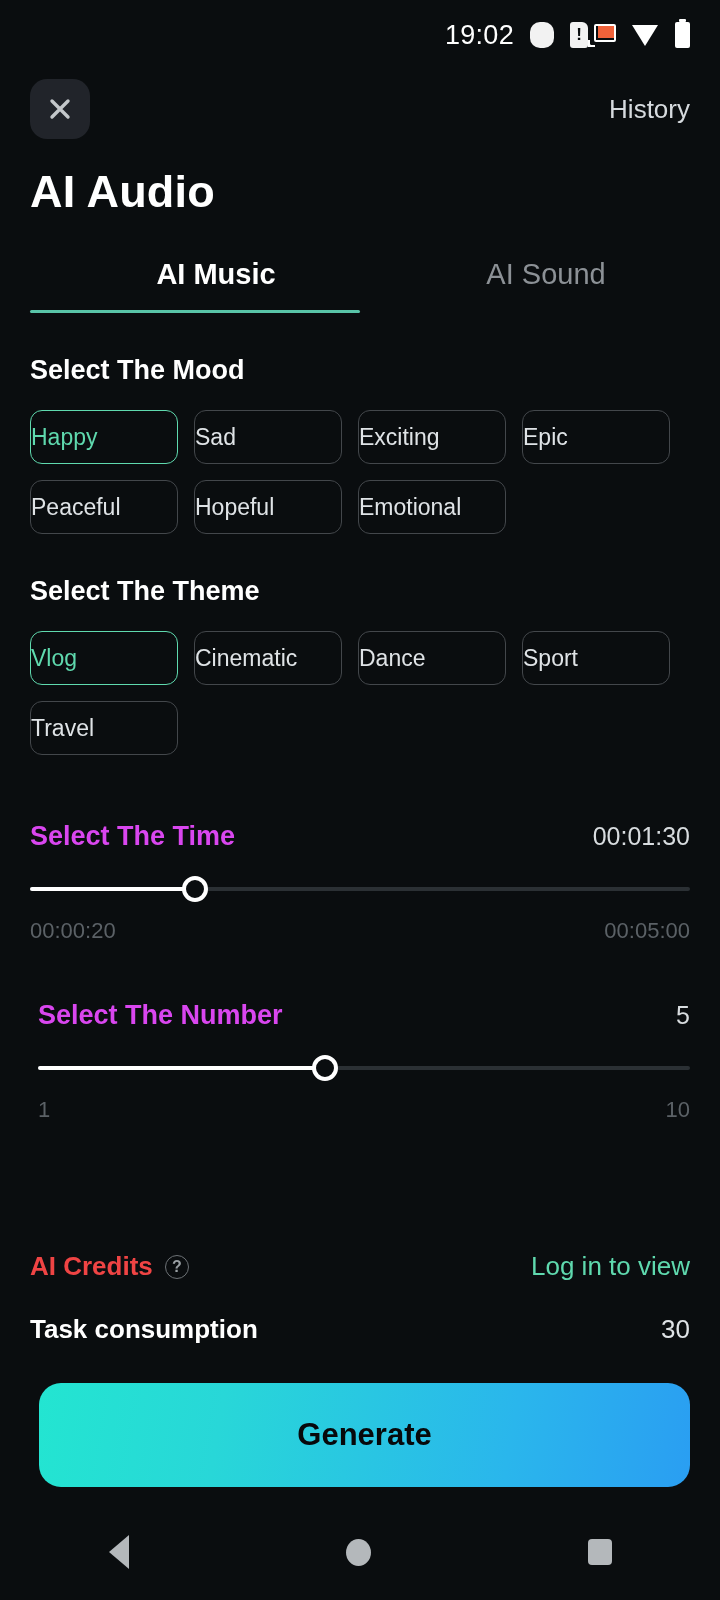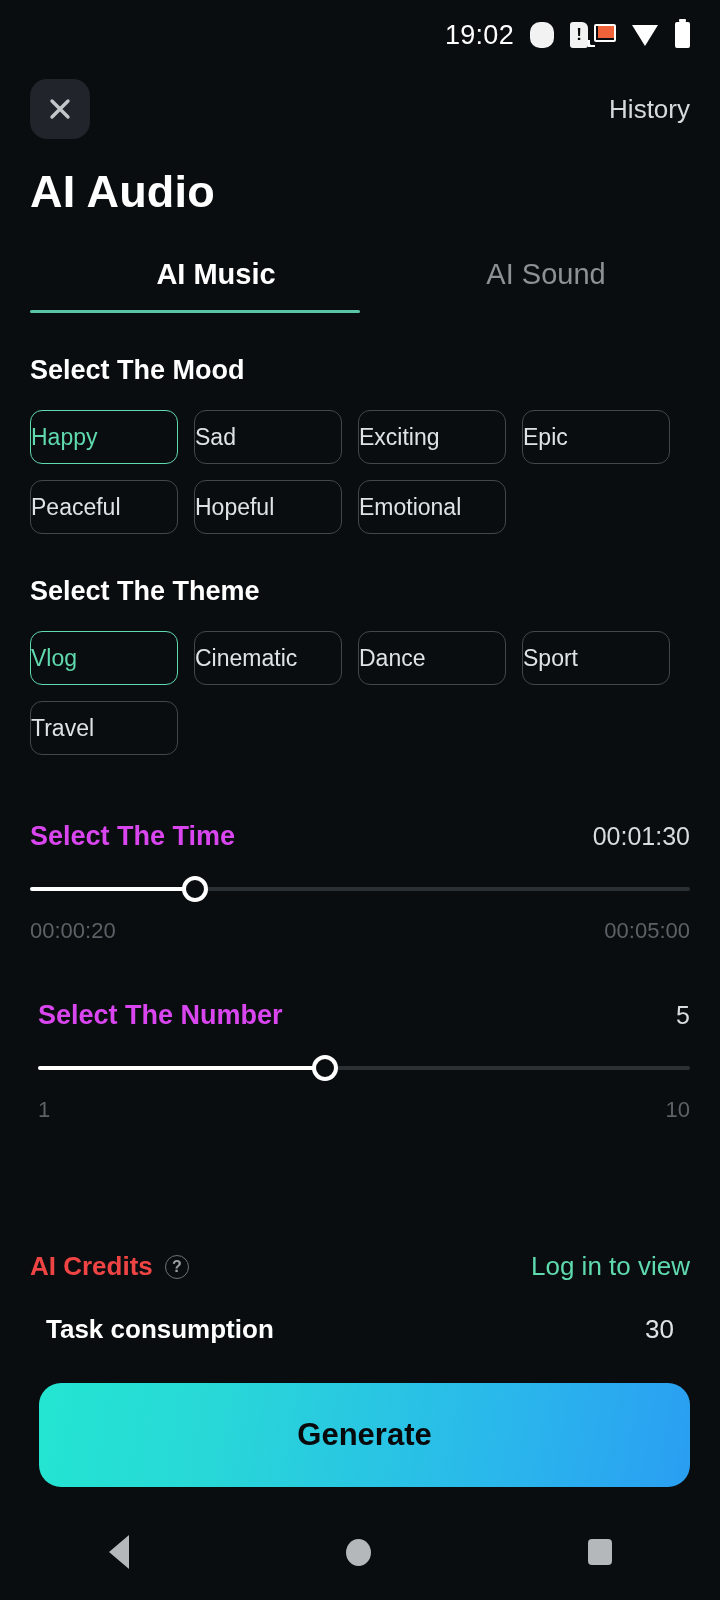"Task consumption" .consume-row { padding: 0 46px -> 0 30px }
